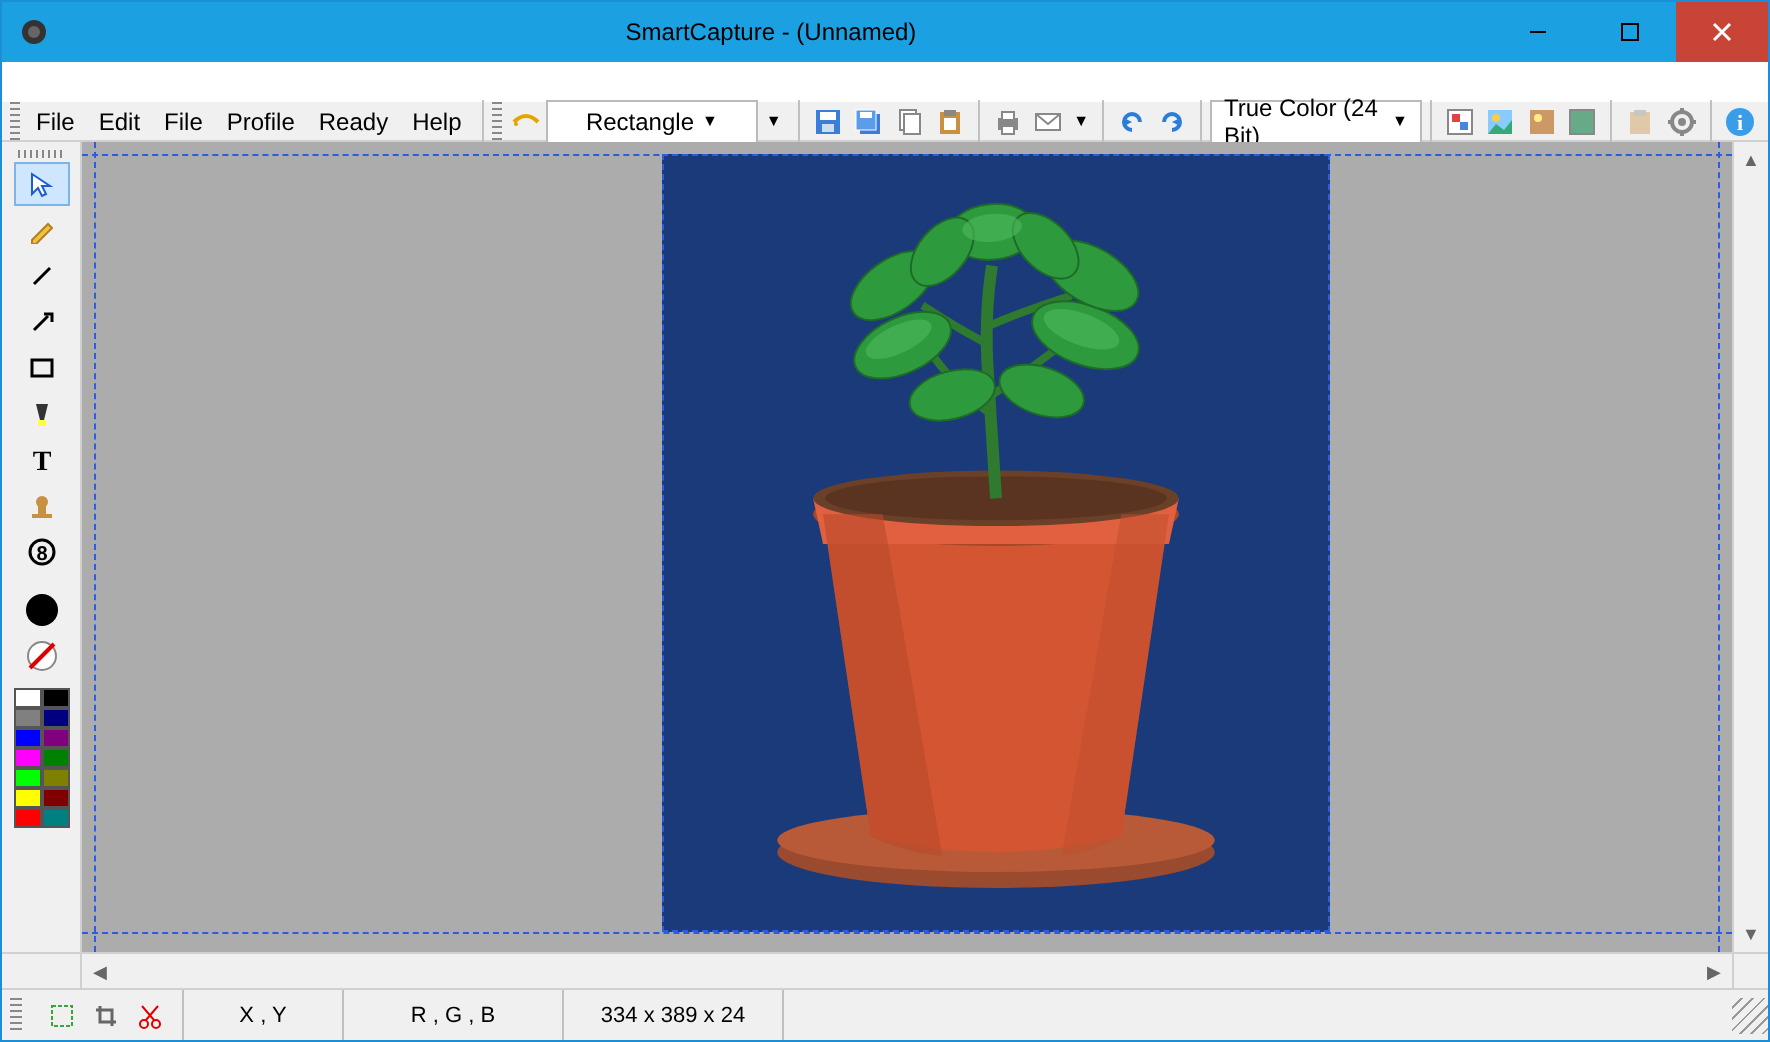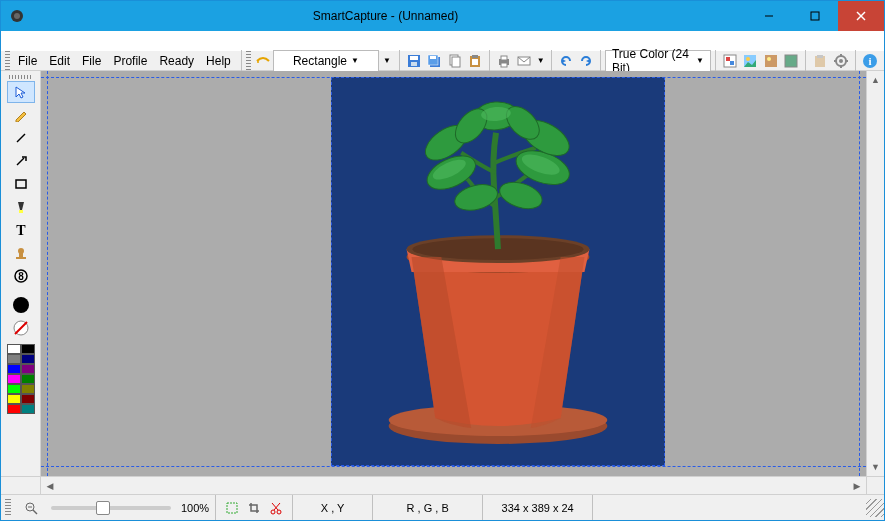"100%" div.panel { html: <div> <div> <svg> <circle></circle> <line></line> <line></line> </svg> </div> <div> <div></div> </div> <span>100%</span> </div> -> none }
